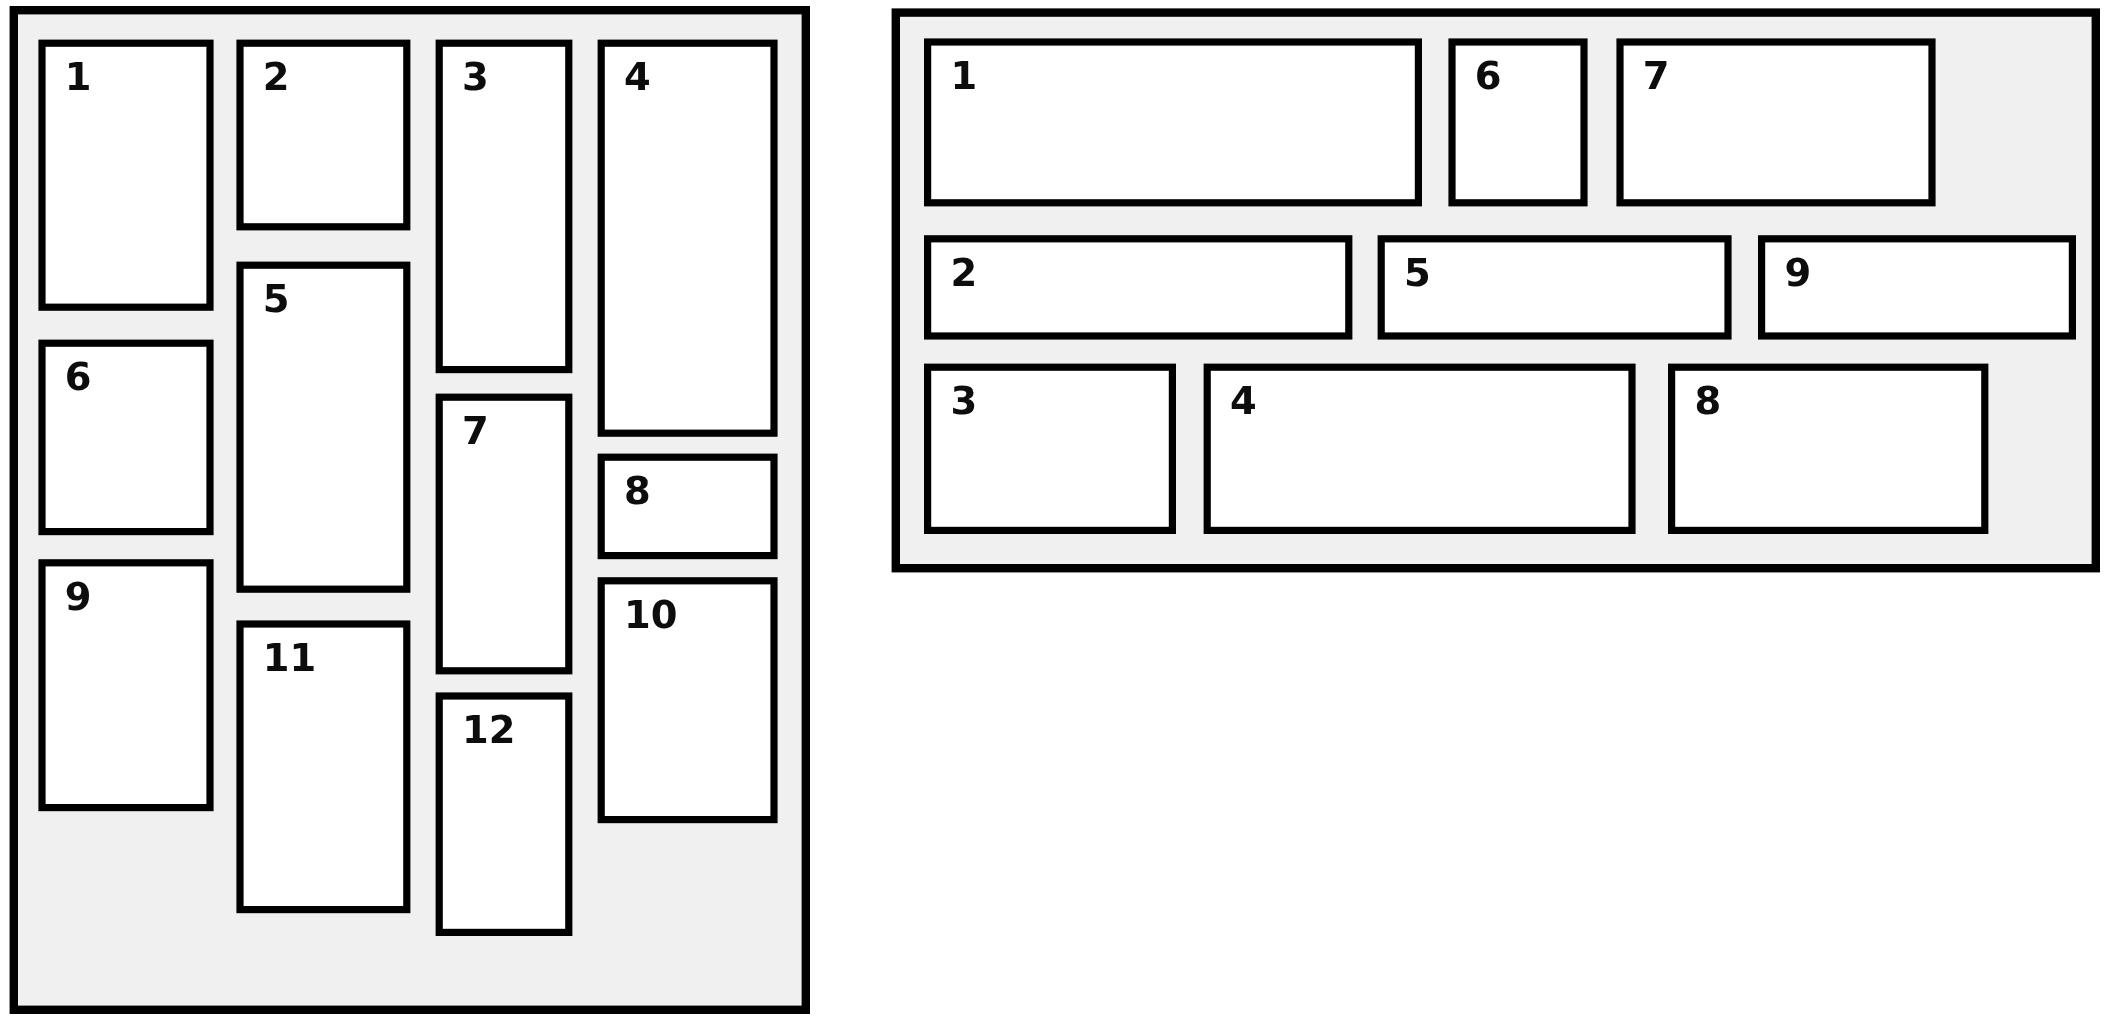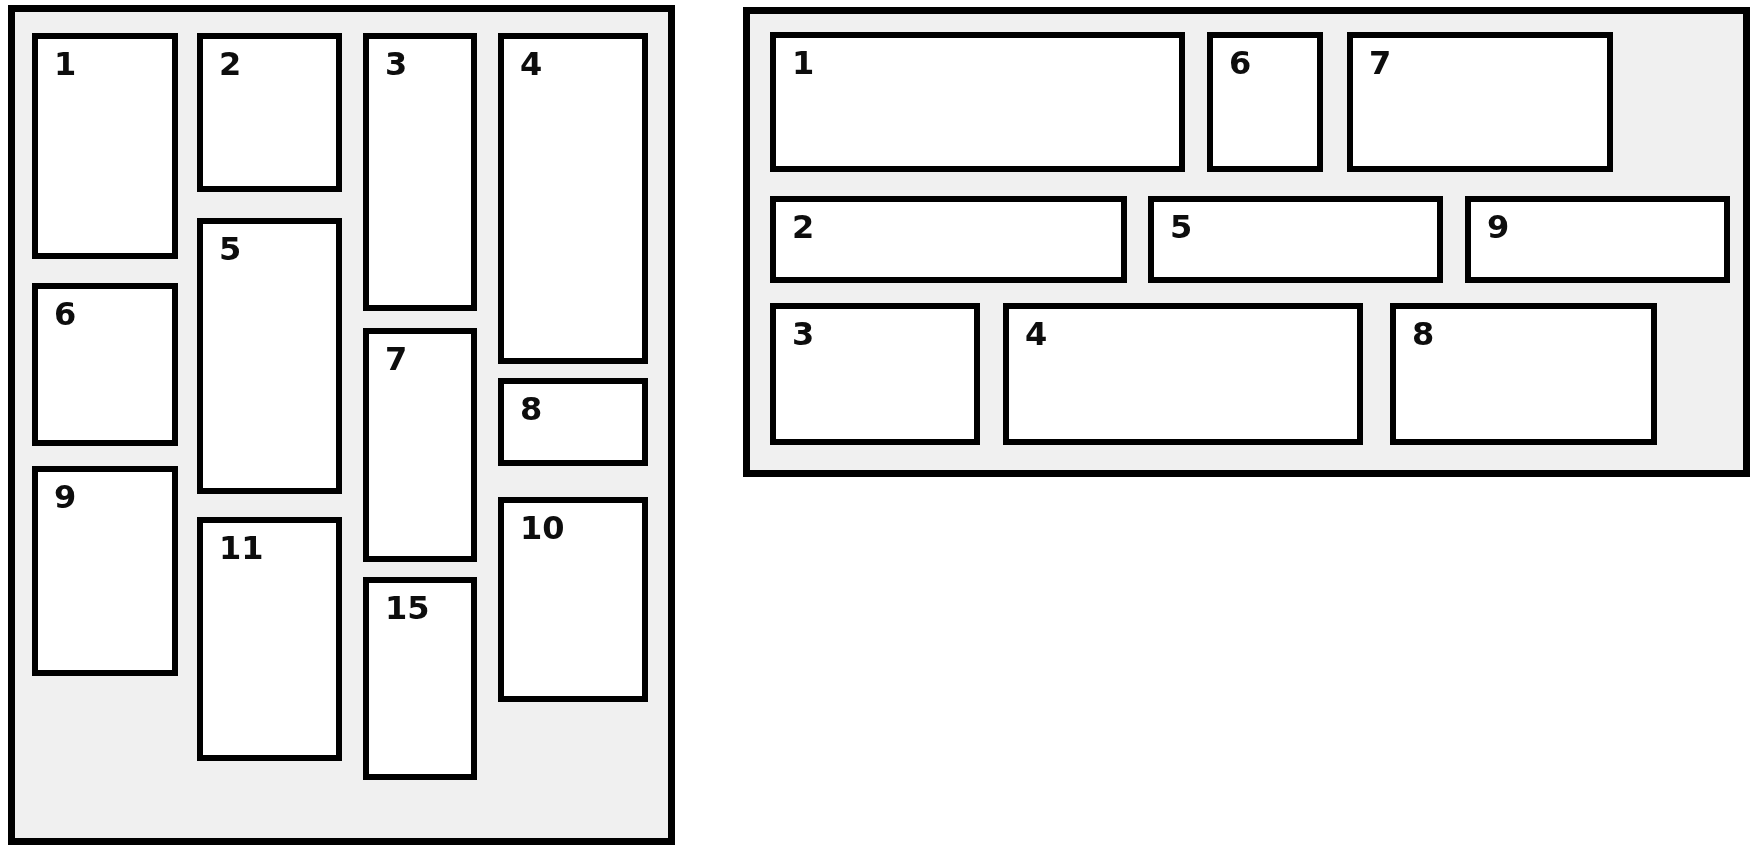"10" div.mbox { top: 485px -> 469px }
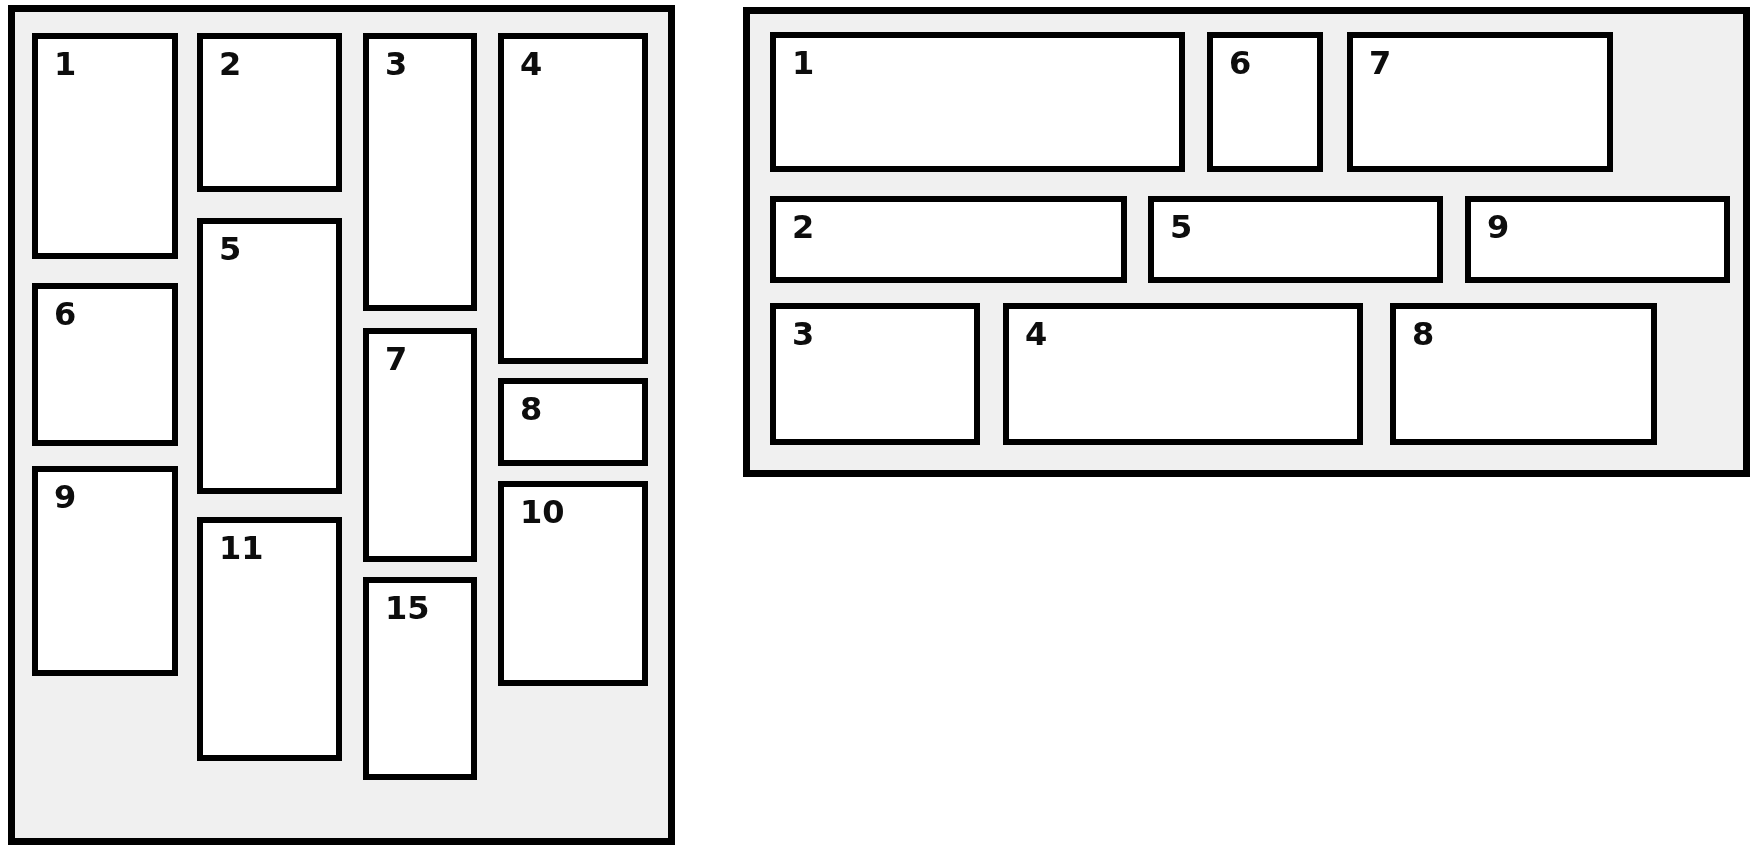"15" span.lbl { text: 15 -> 12 }
